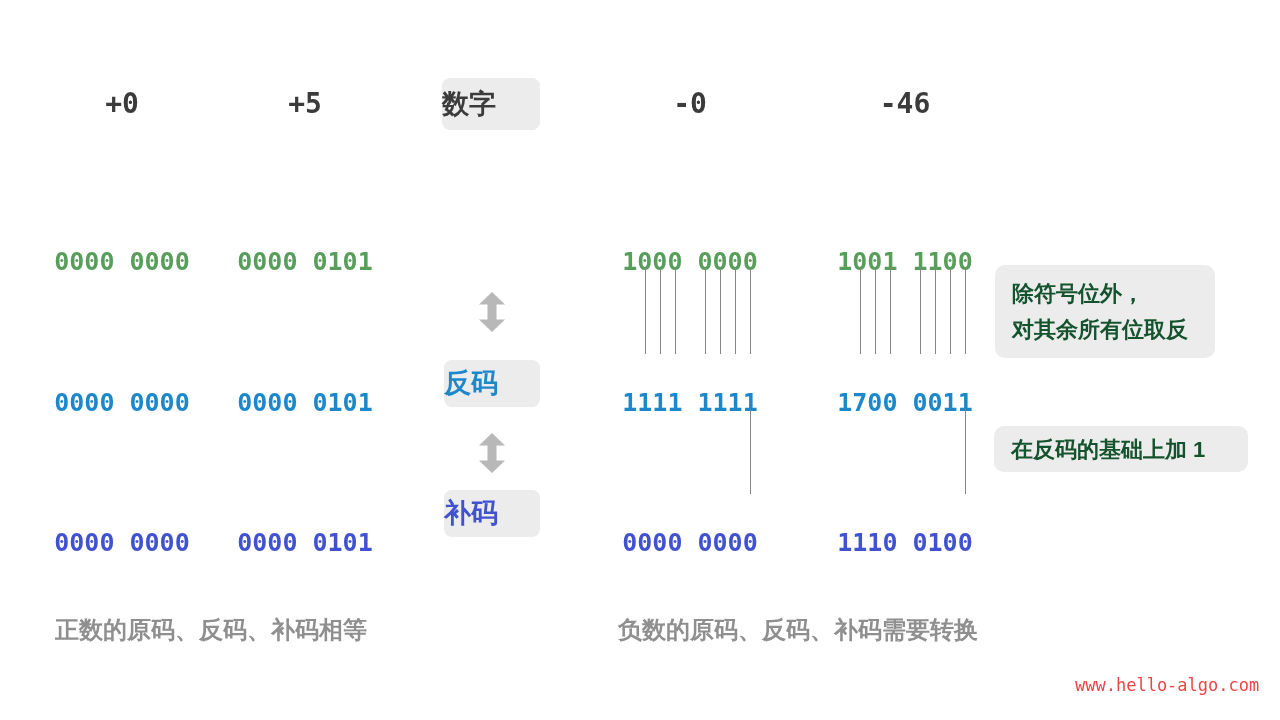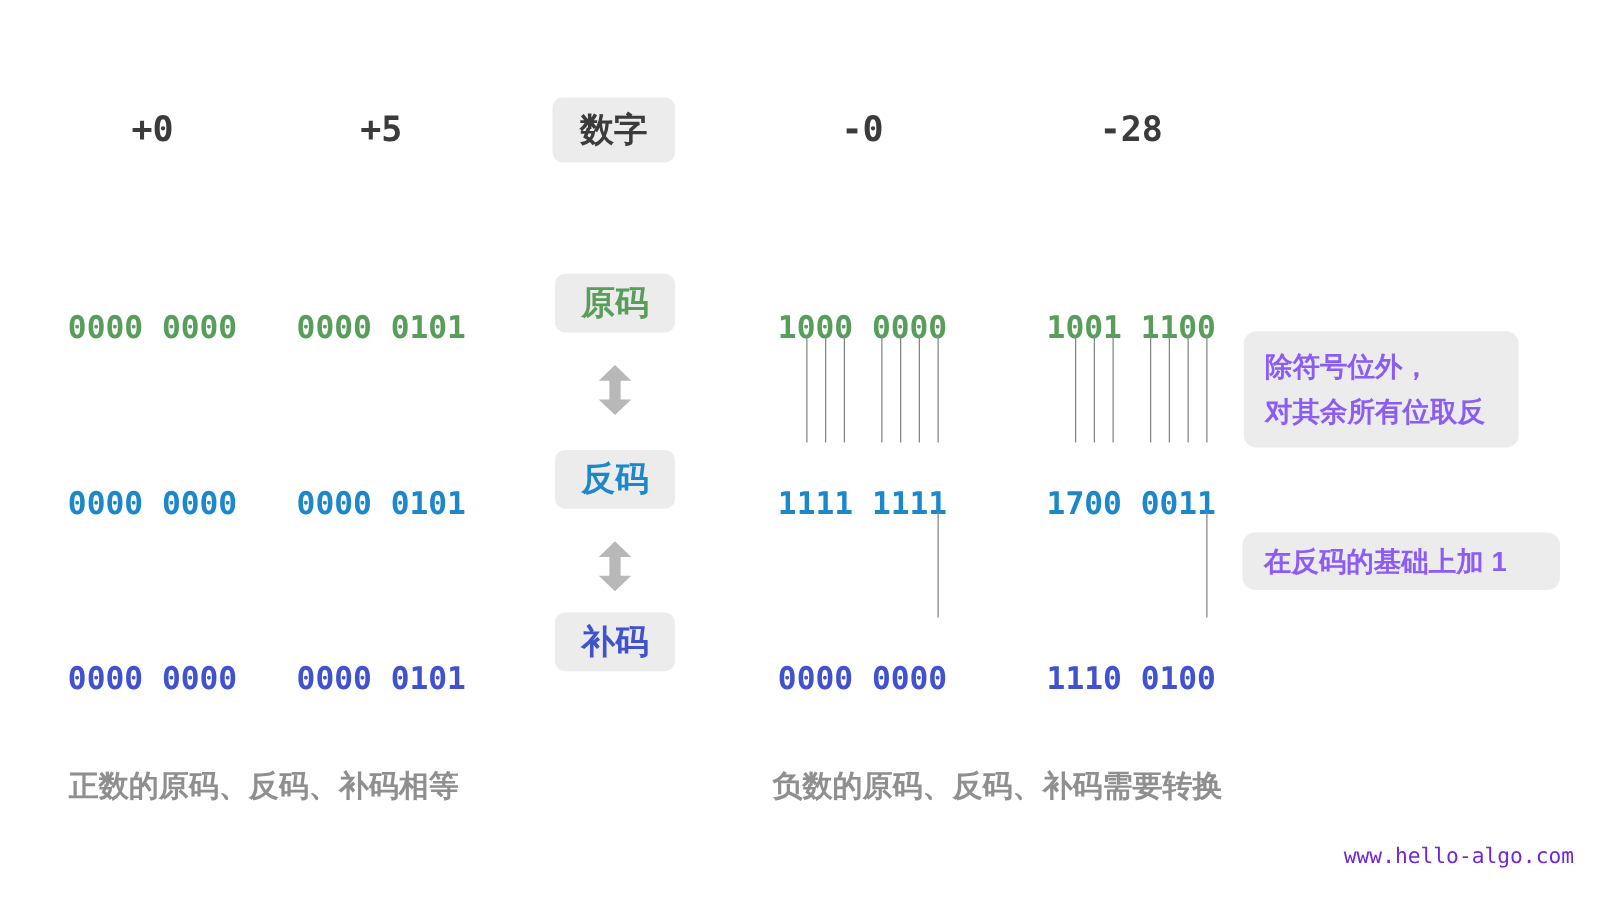"数字" .labelbox { text-align: center -> left }
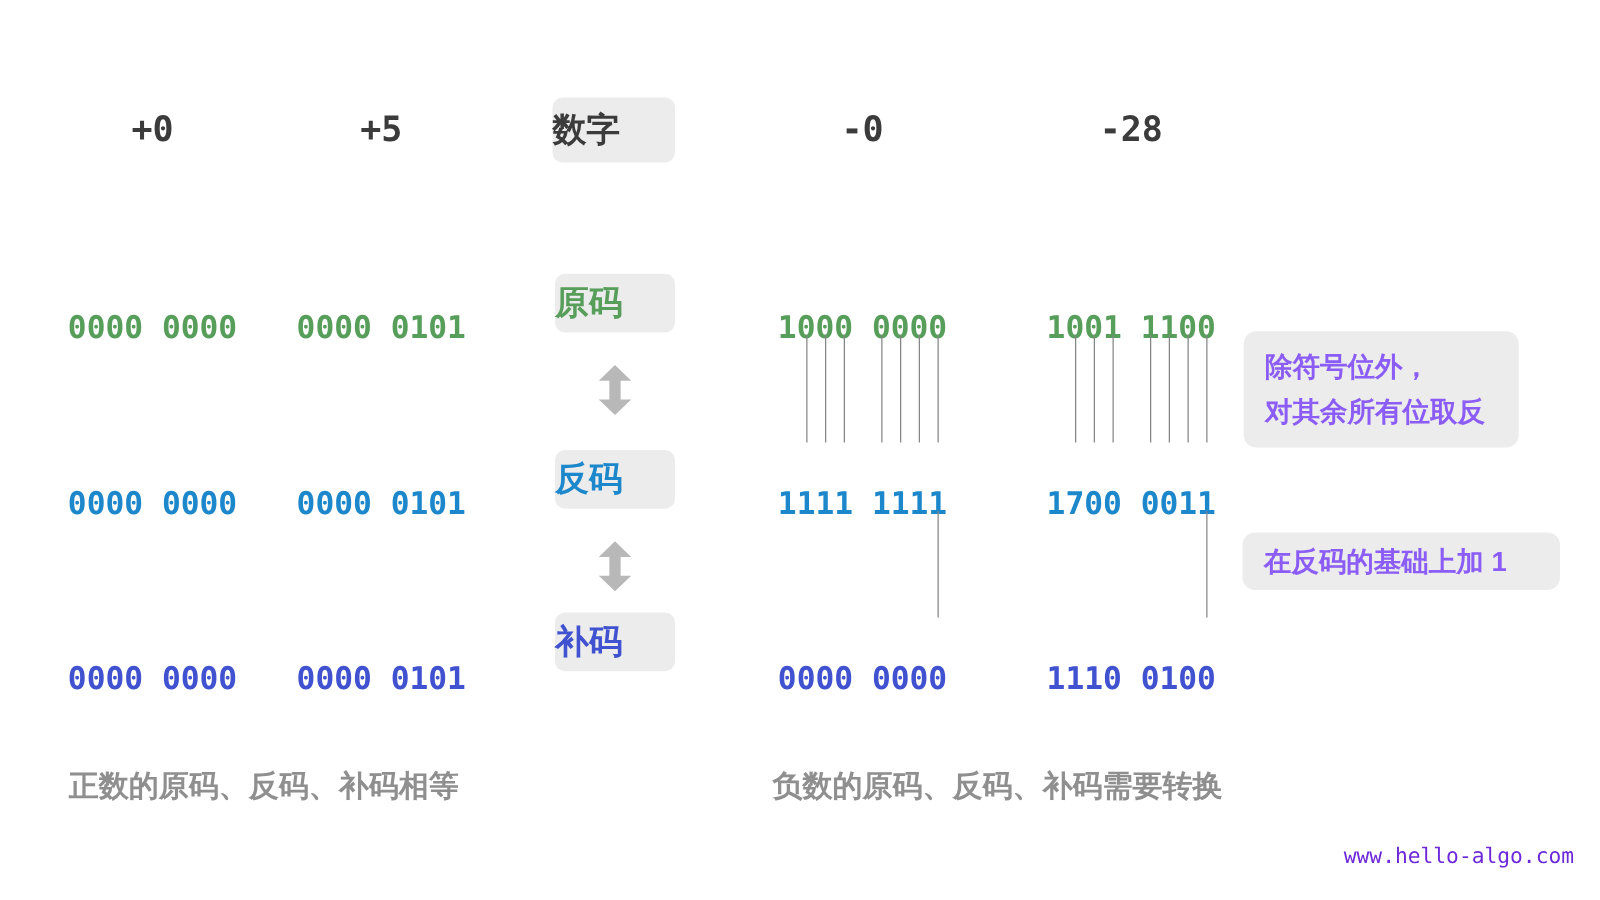"-28" div.num { text: -28 -> -46 }
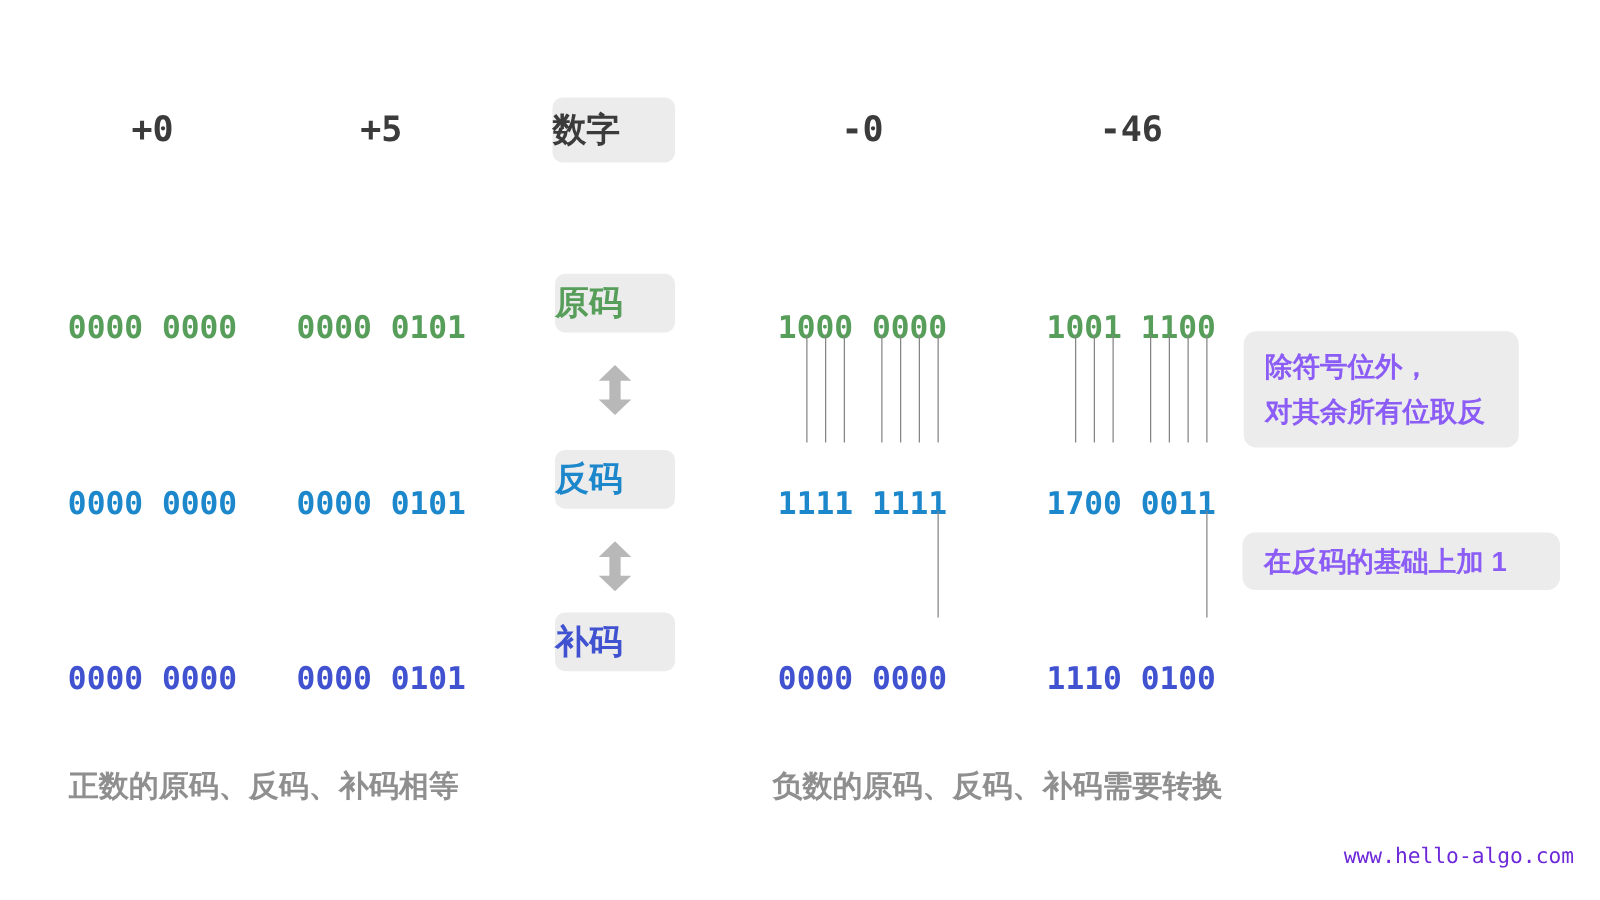"原码" div.labelbox { html: <div>原码</div> -> none }
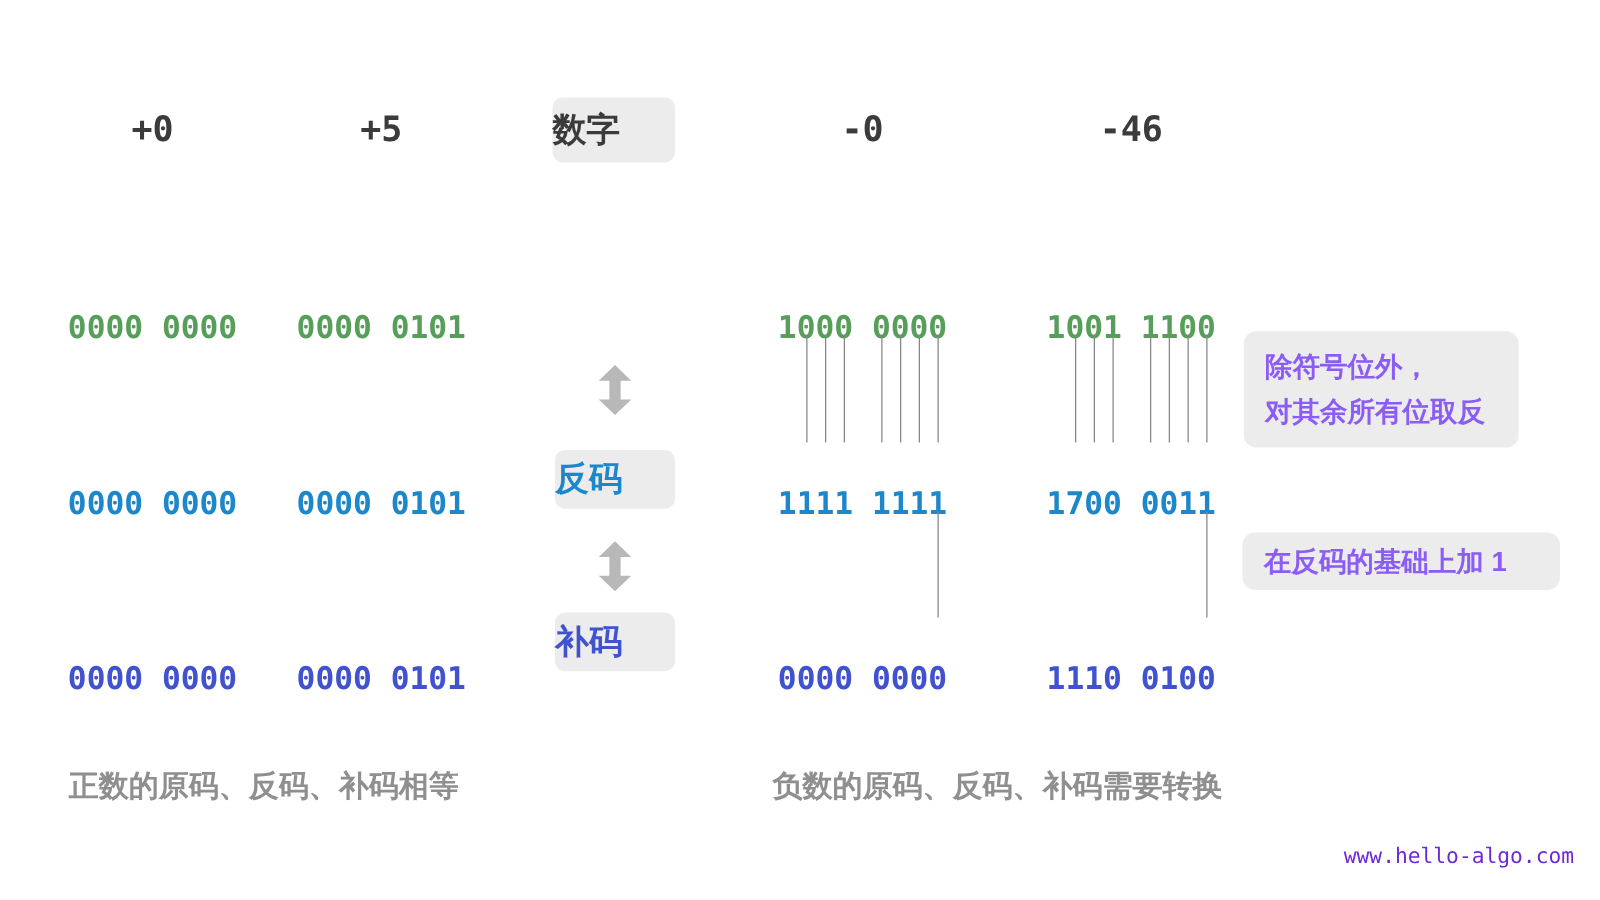"除符号位外，" .note { color: #8b5cf6 -> #14532d }
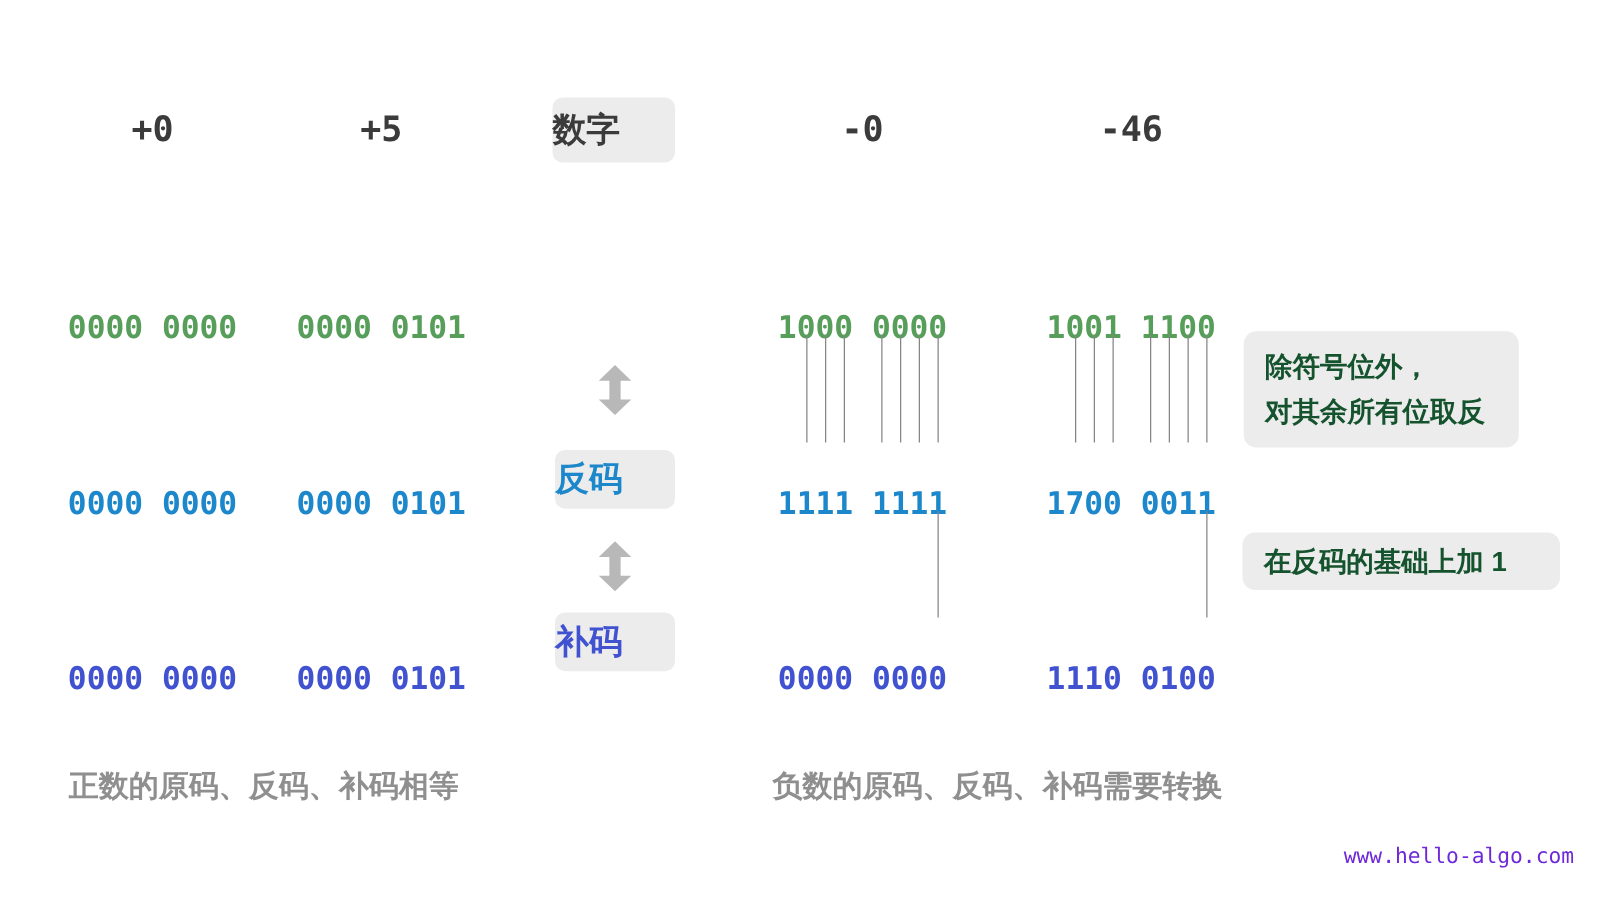"www.hello-algo.com" .watermark { color: #6d28d9 -> #ef4444 }
